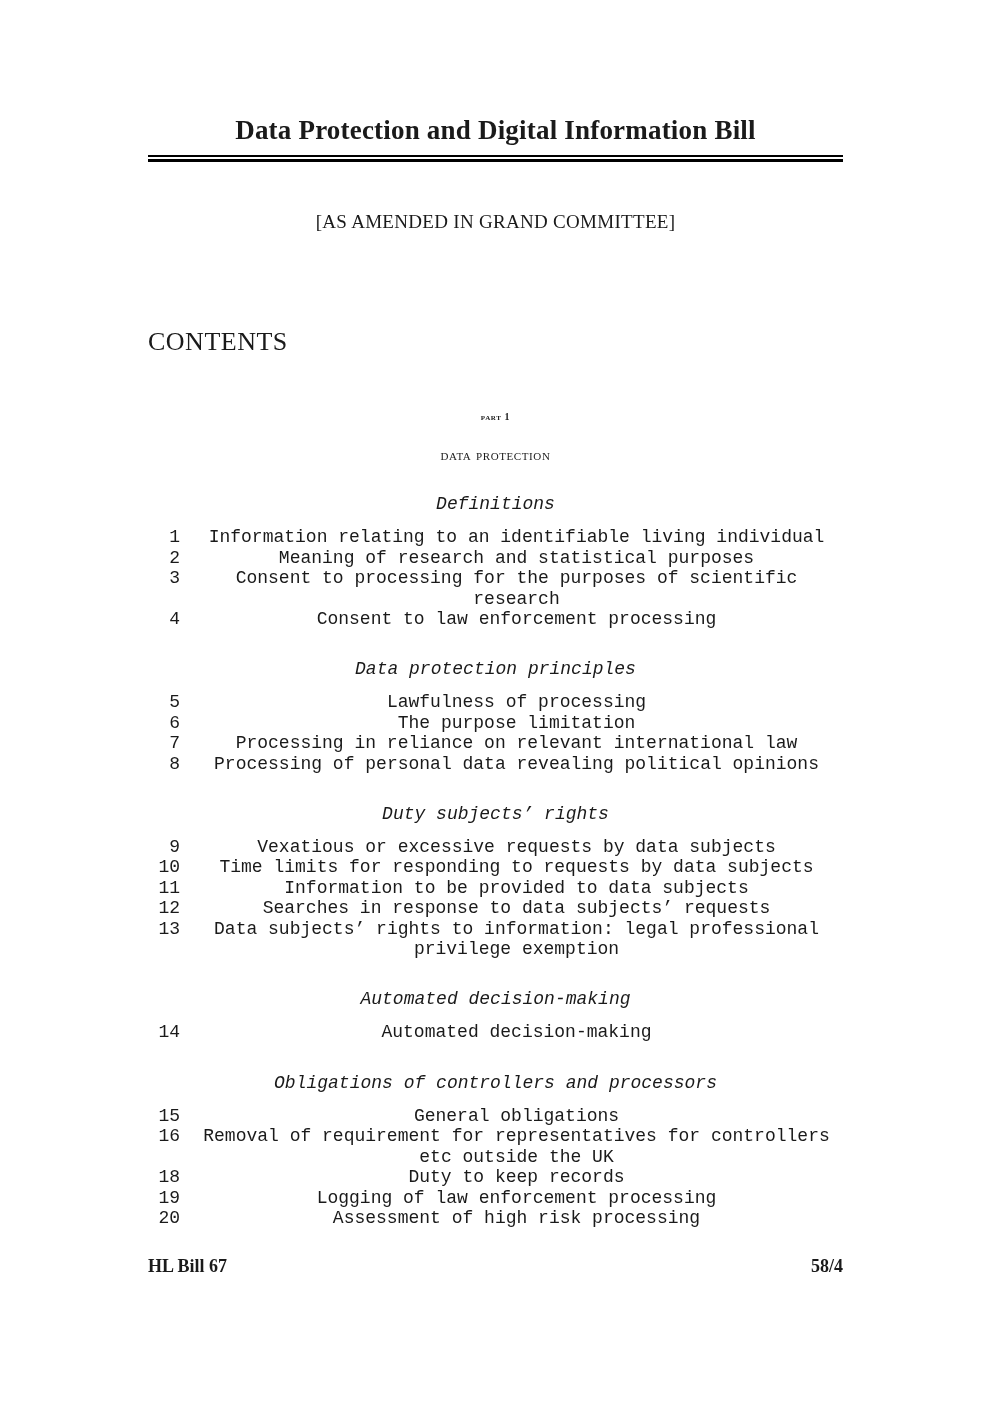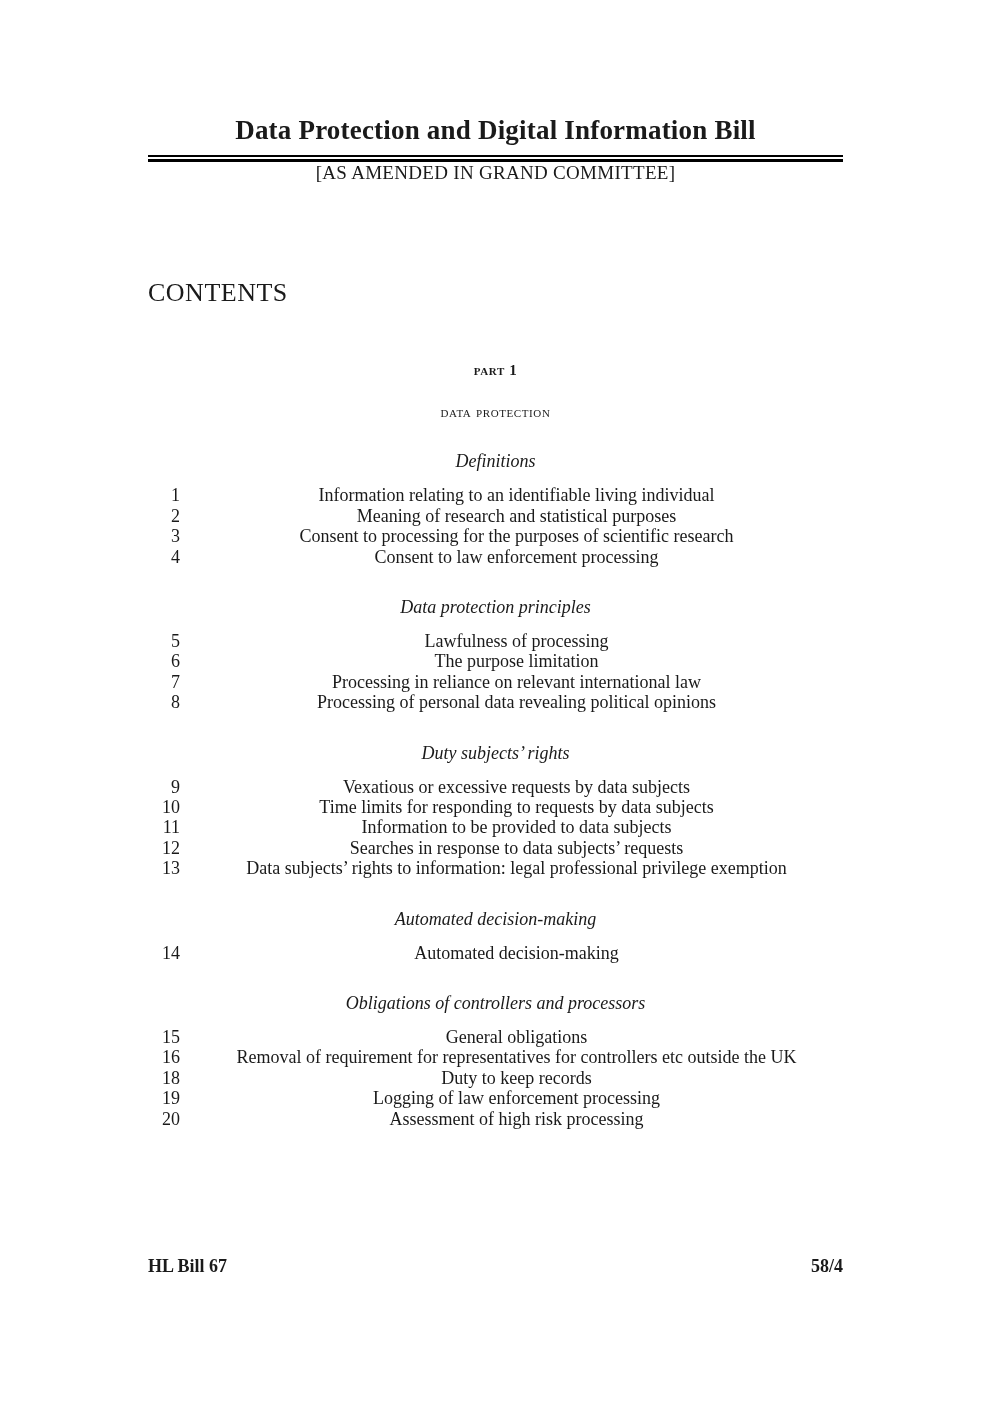"[AS AMENDED IN GRAND COMMITTEE]" .amendment-note { margin-top: none -> 49px }
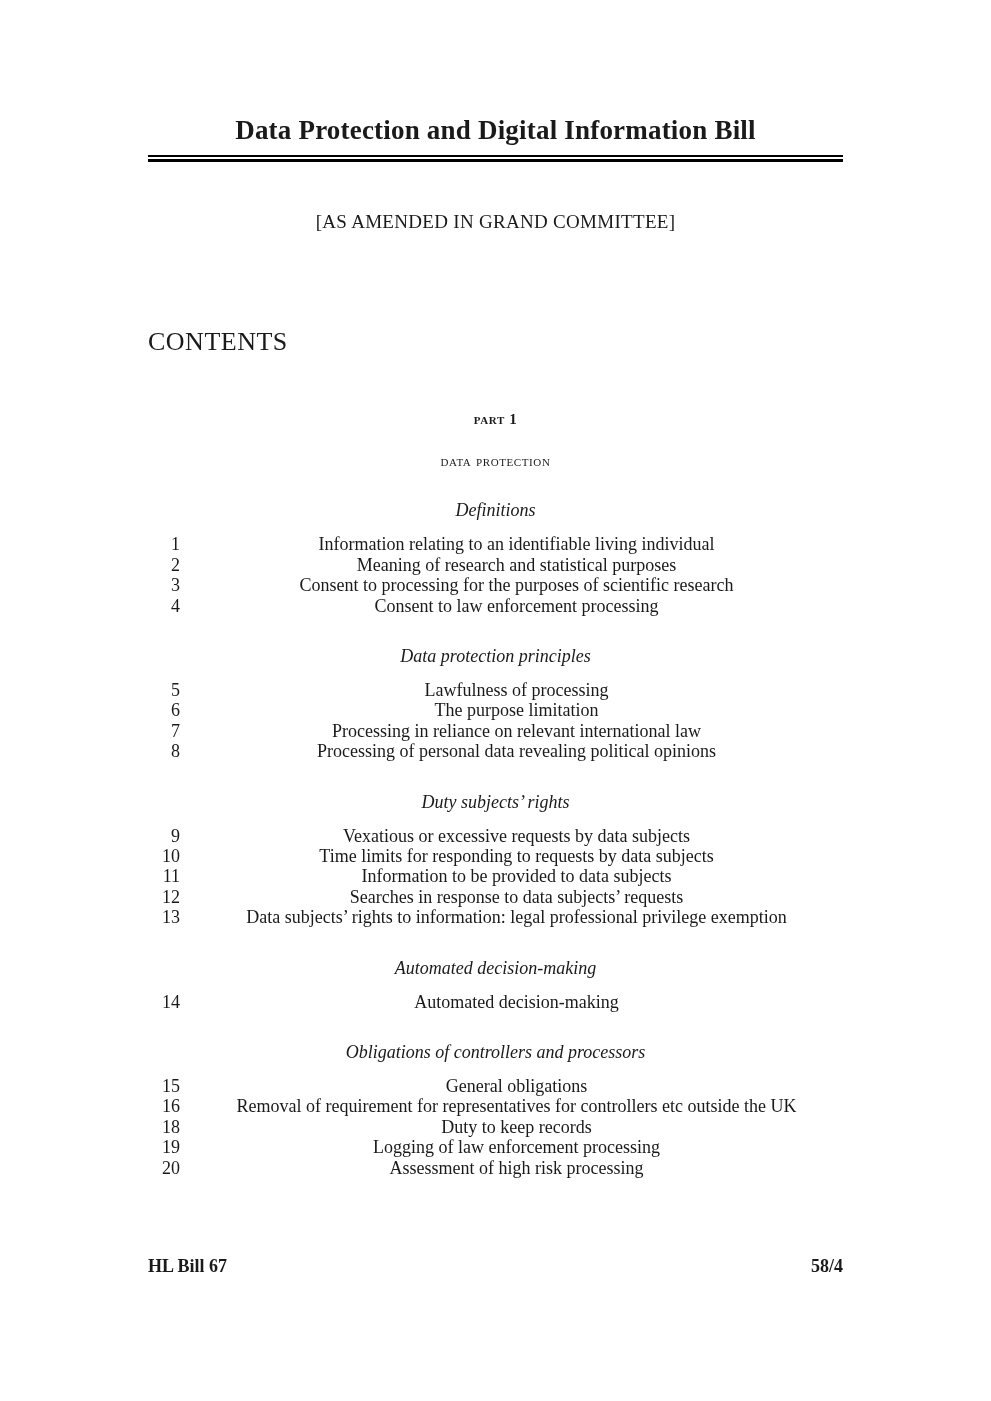"part 1" .part-heading { font-size: 15px -> 10px }
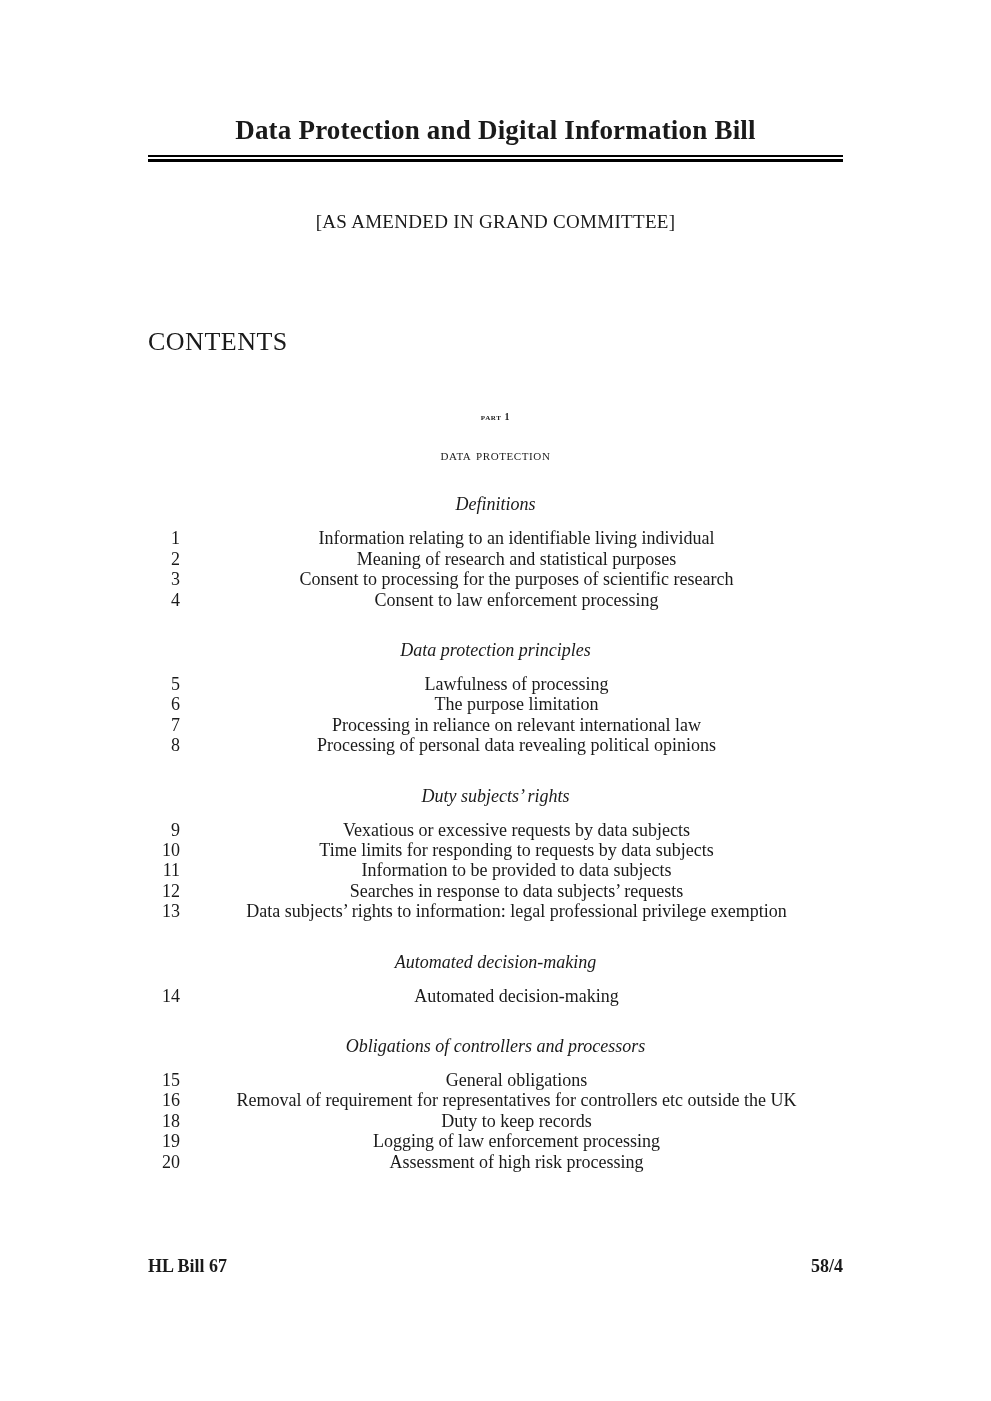"Definitions" .section { font-family: none -> Liberation Mono, monospace }
